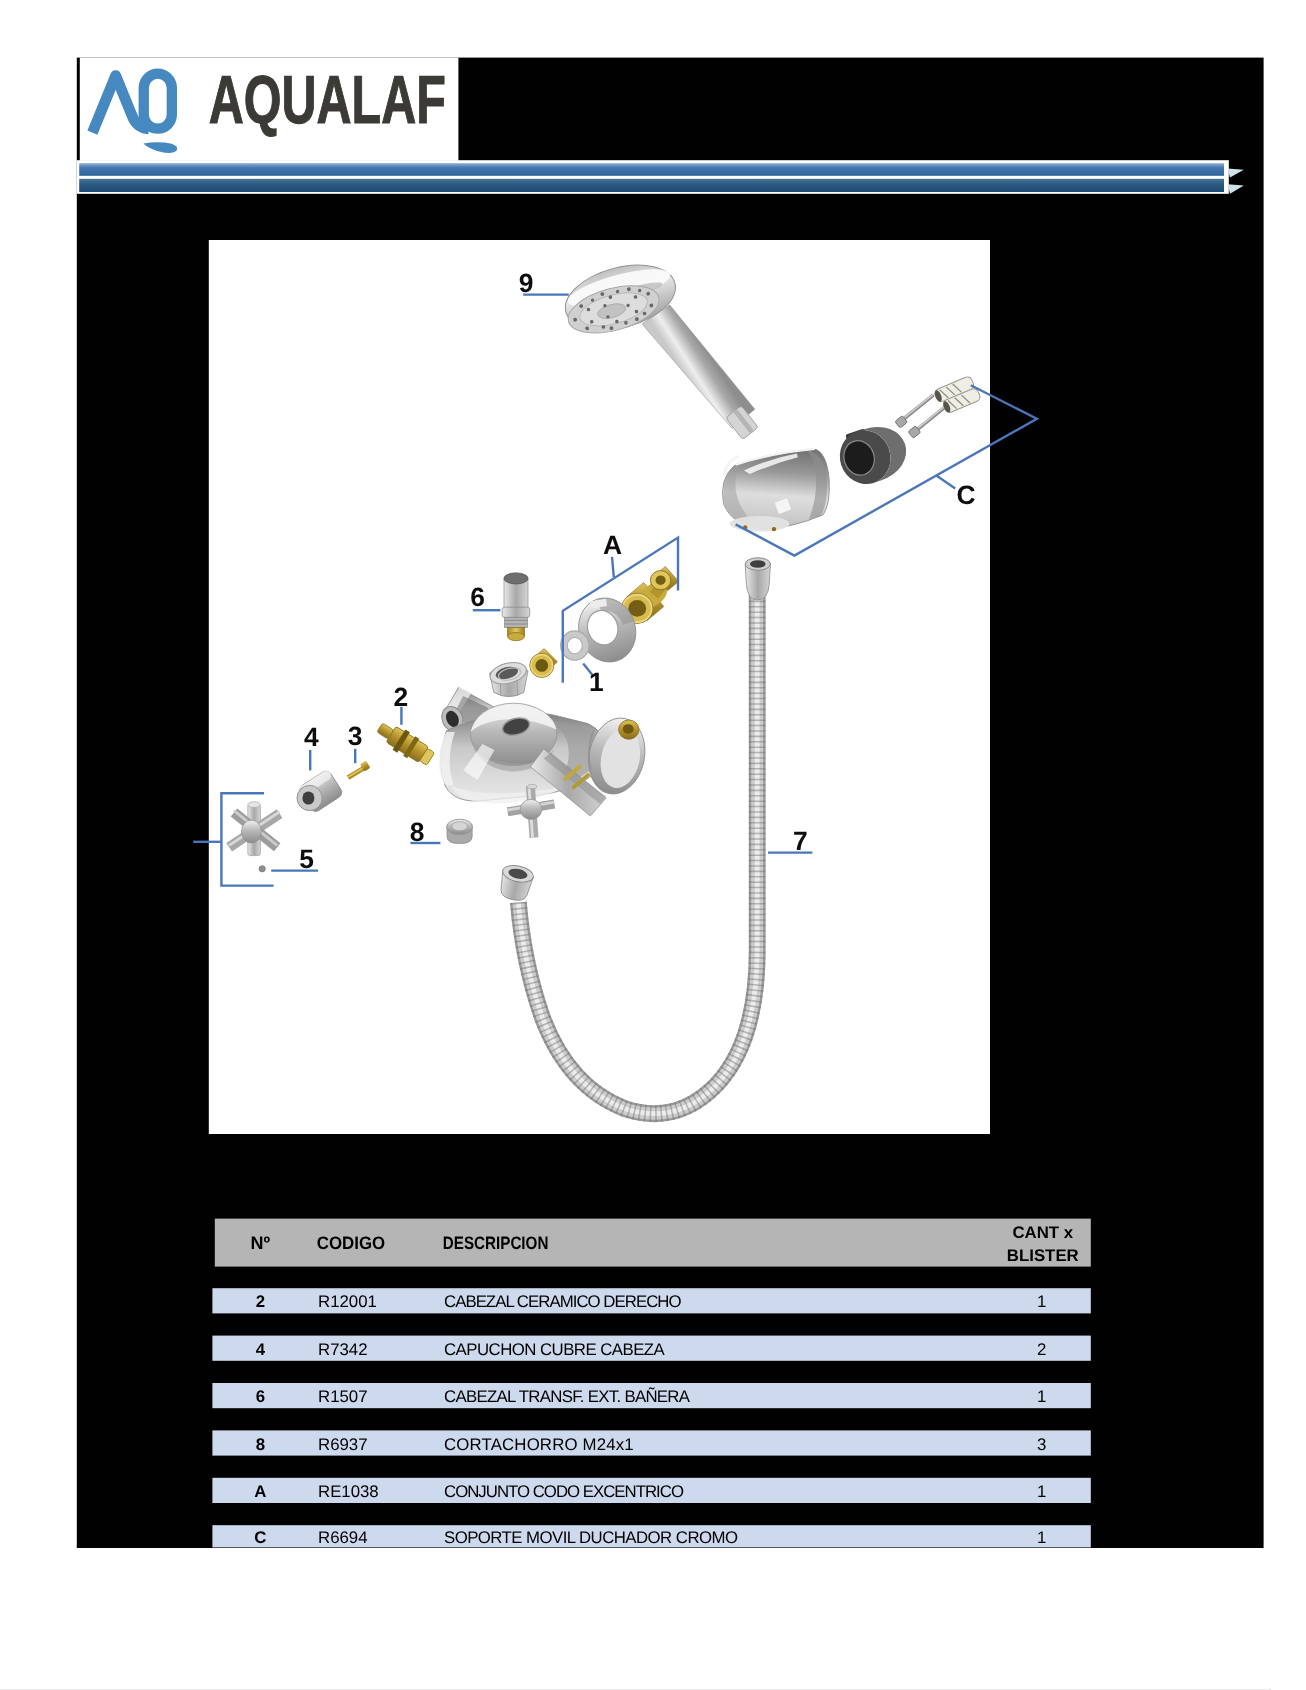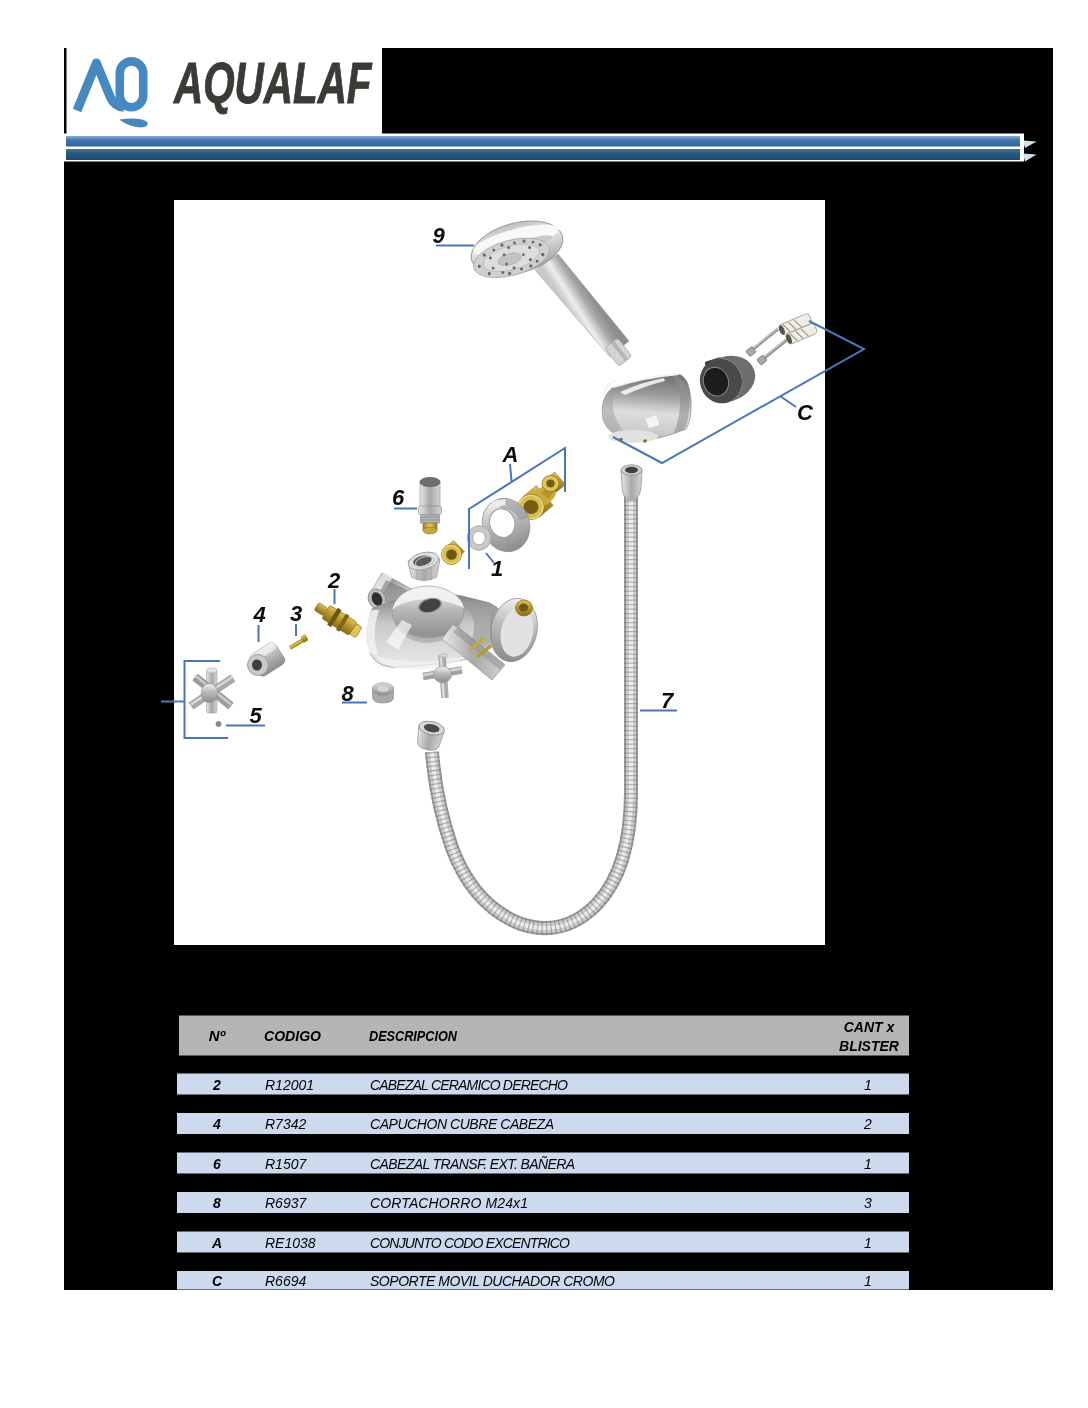"AQUALAF" #page { font-style: italic -> none }
